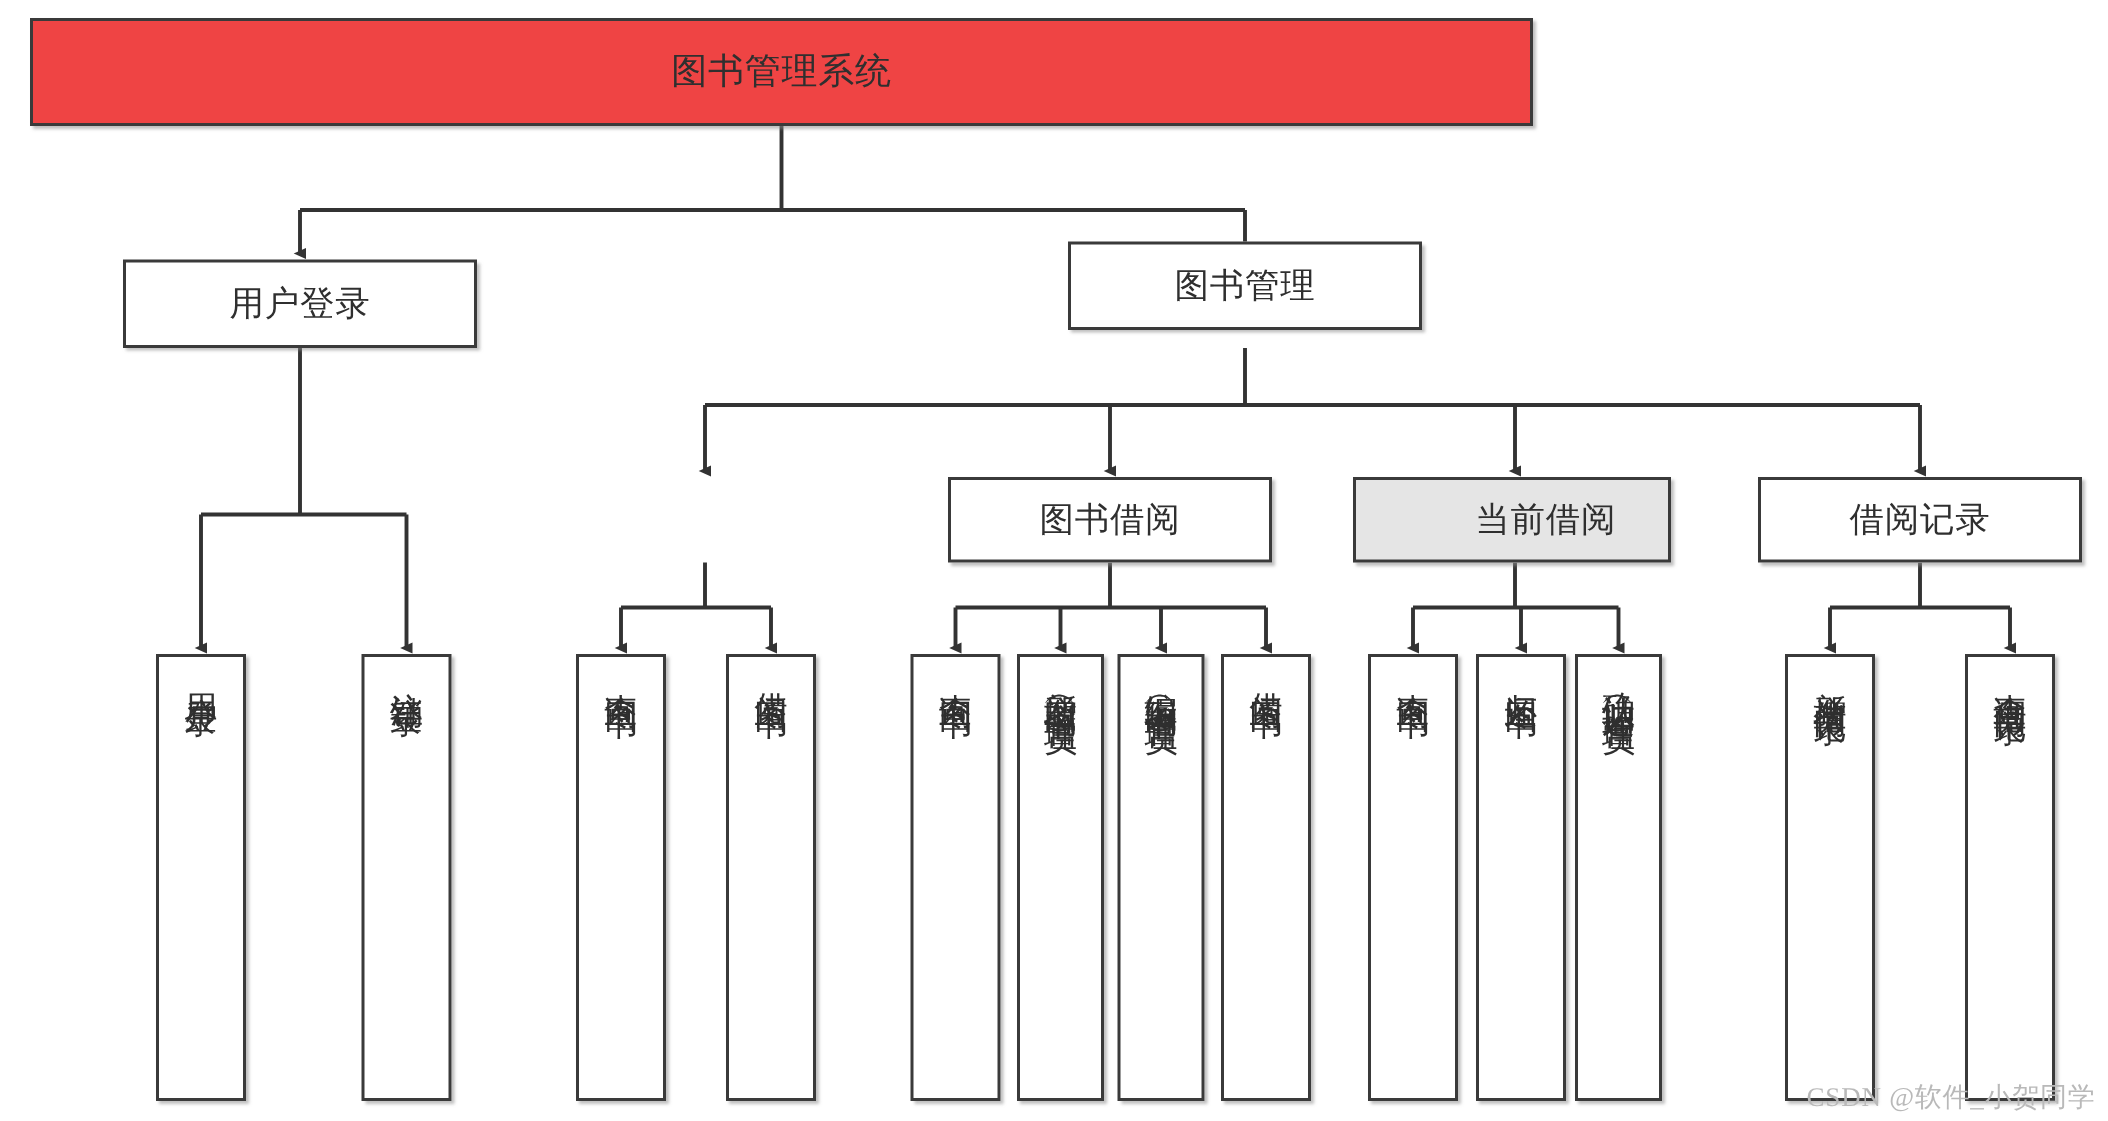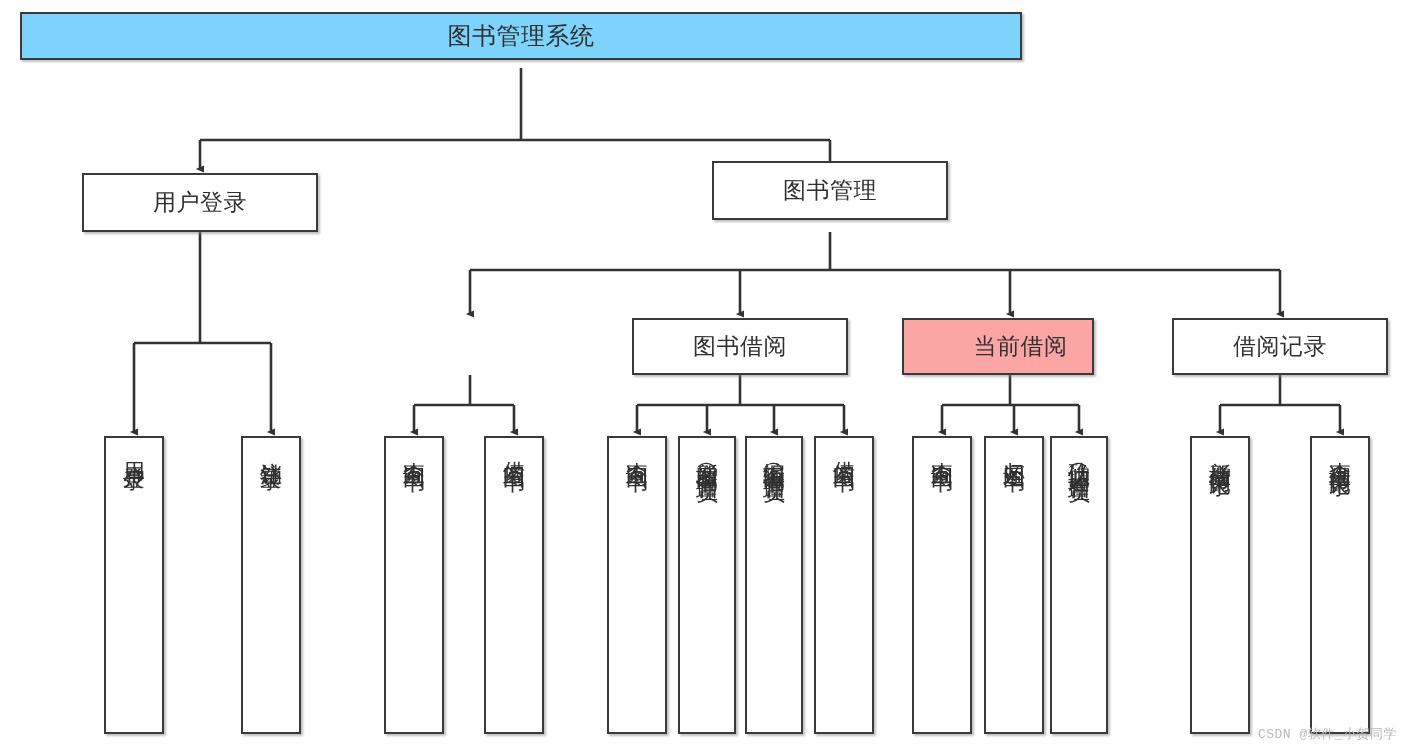"图书管理系统" div.node { background: #7dd3fc -> #ef4444; height: 48px -> 72px }
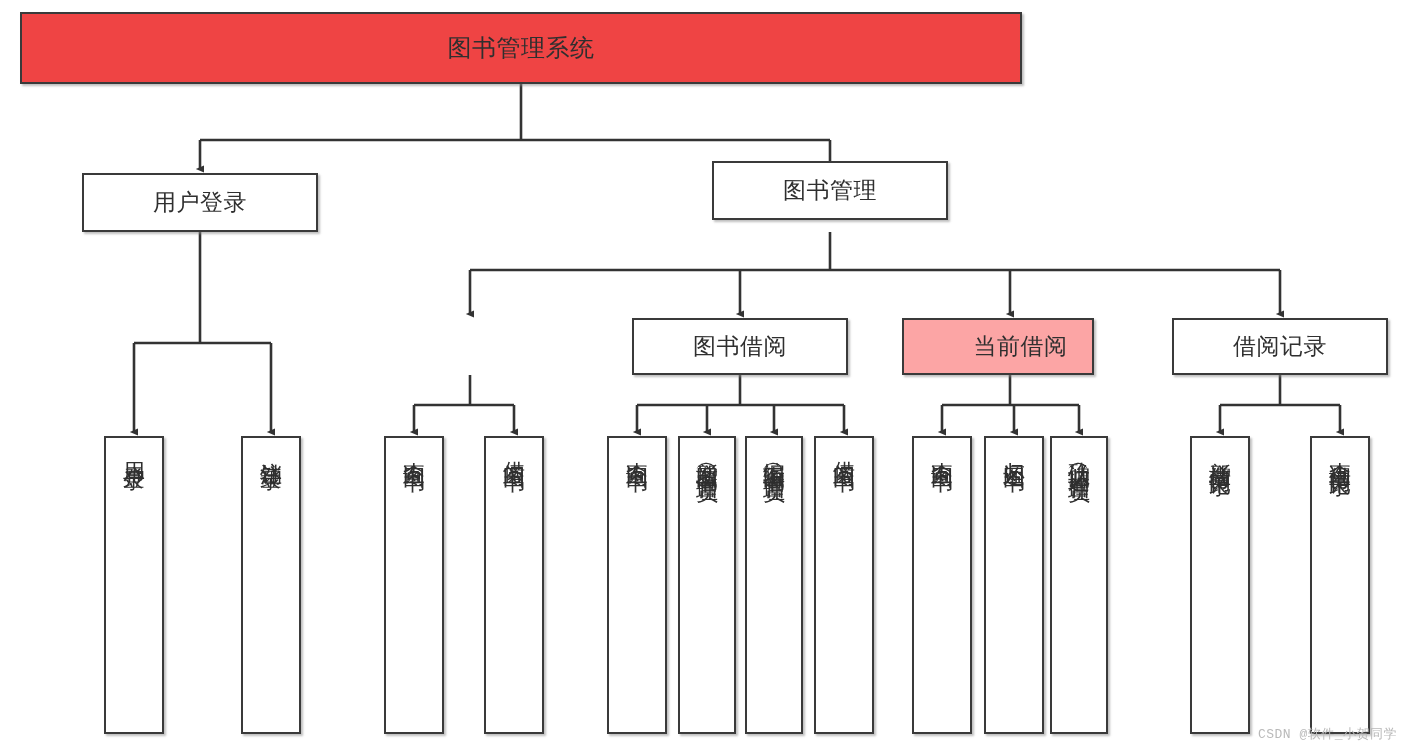"当前借阅" div.node { background: #fca5a5 -> #e5e5e5; width: 192px -> 212px }
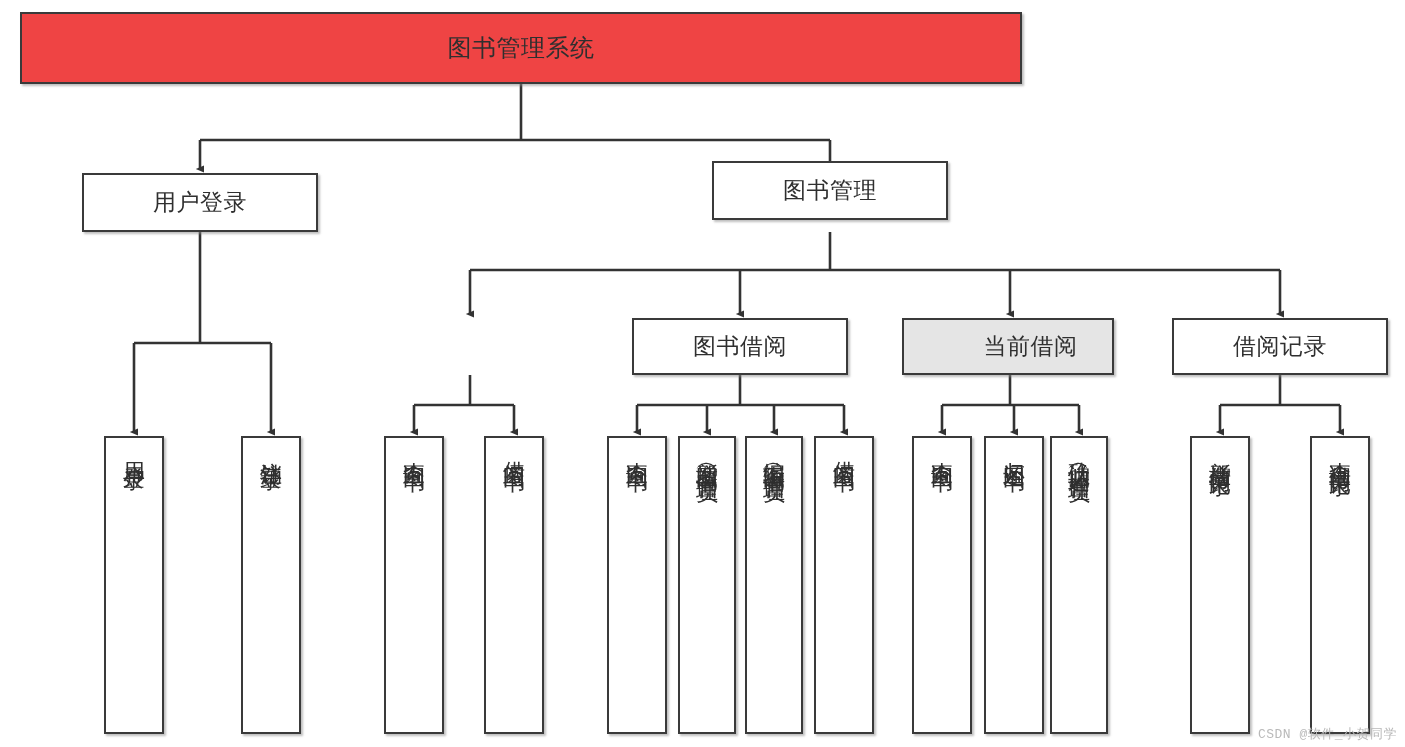"CSDN @软件_小贺同学" #watermark { font-family: Liberation Mono, monospace -> Liberation Serif, serif; font-size: 13px -> 18px }
